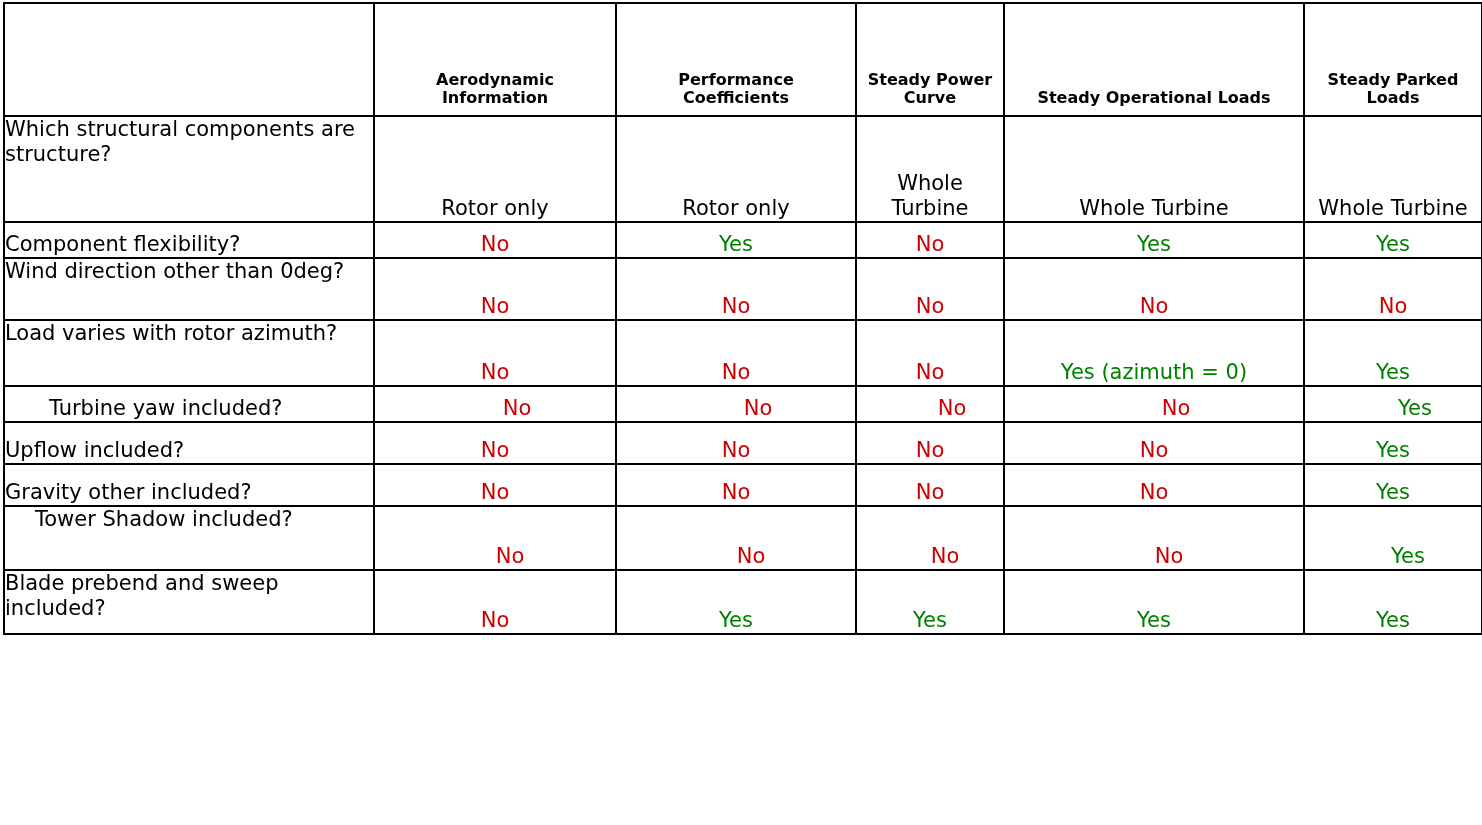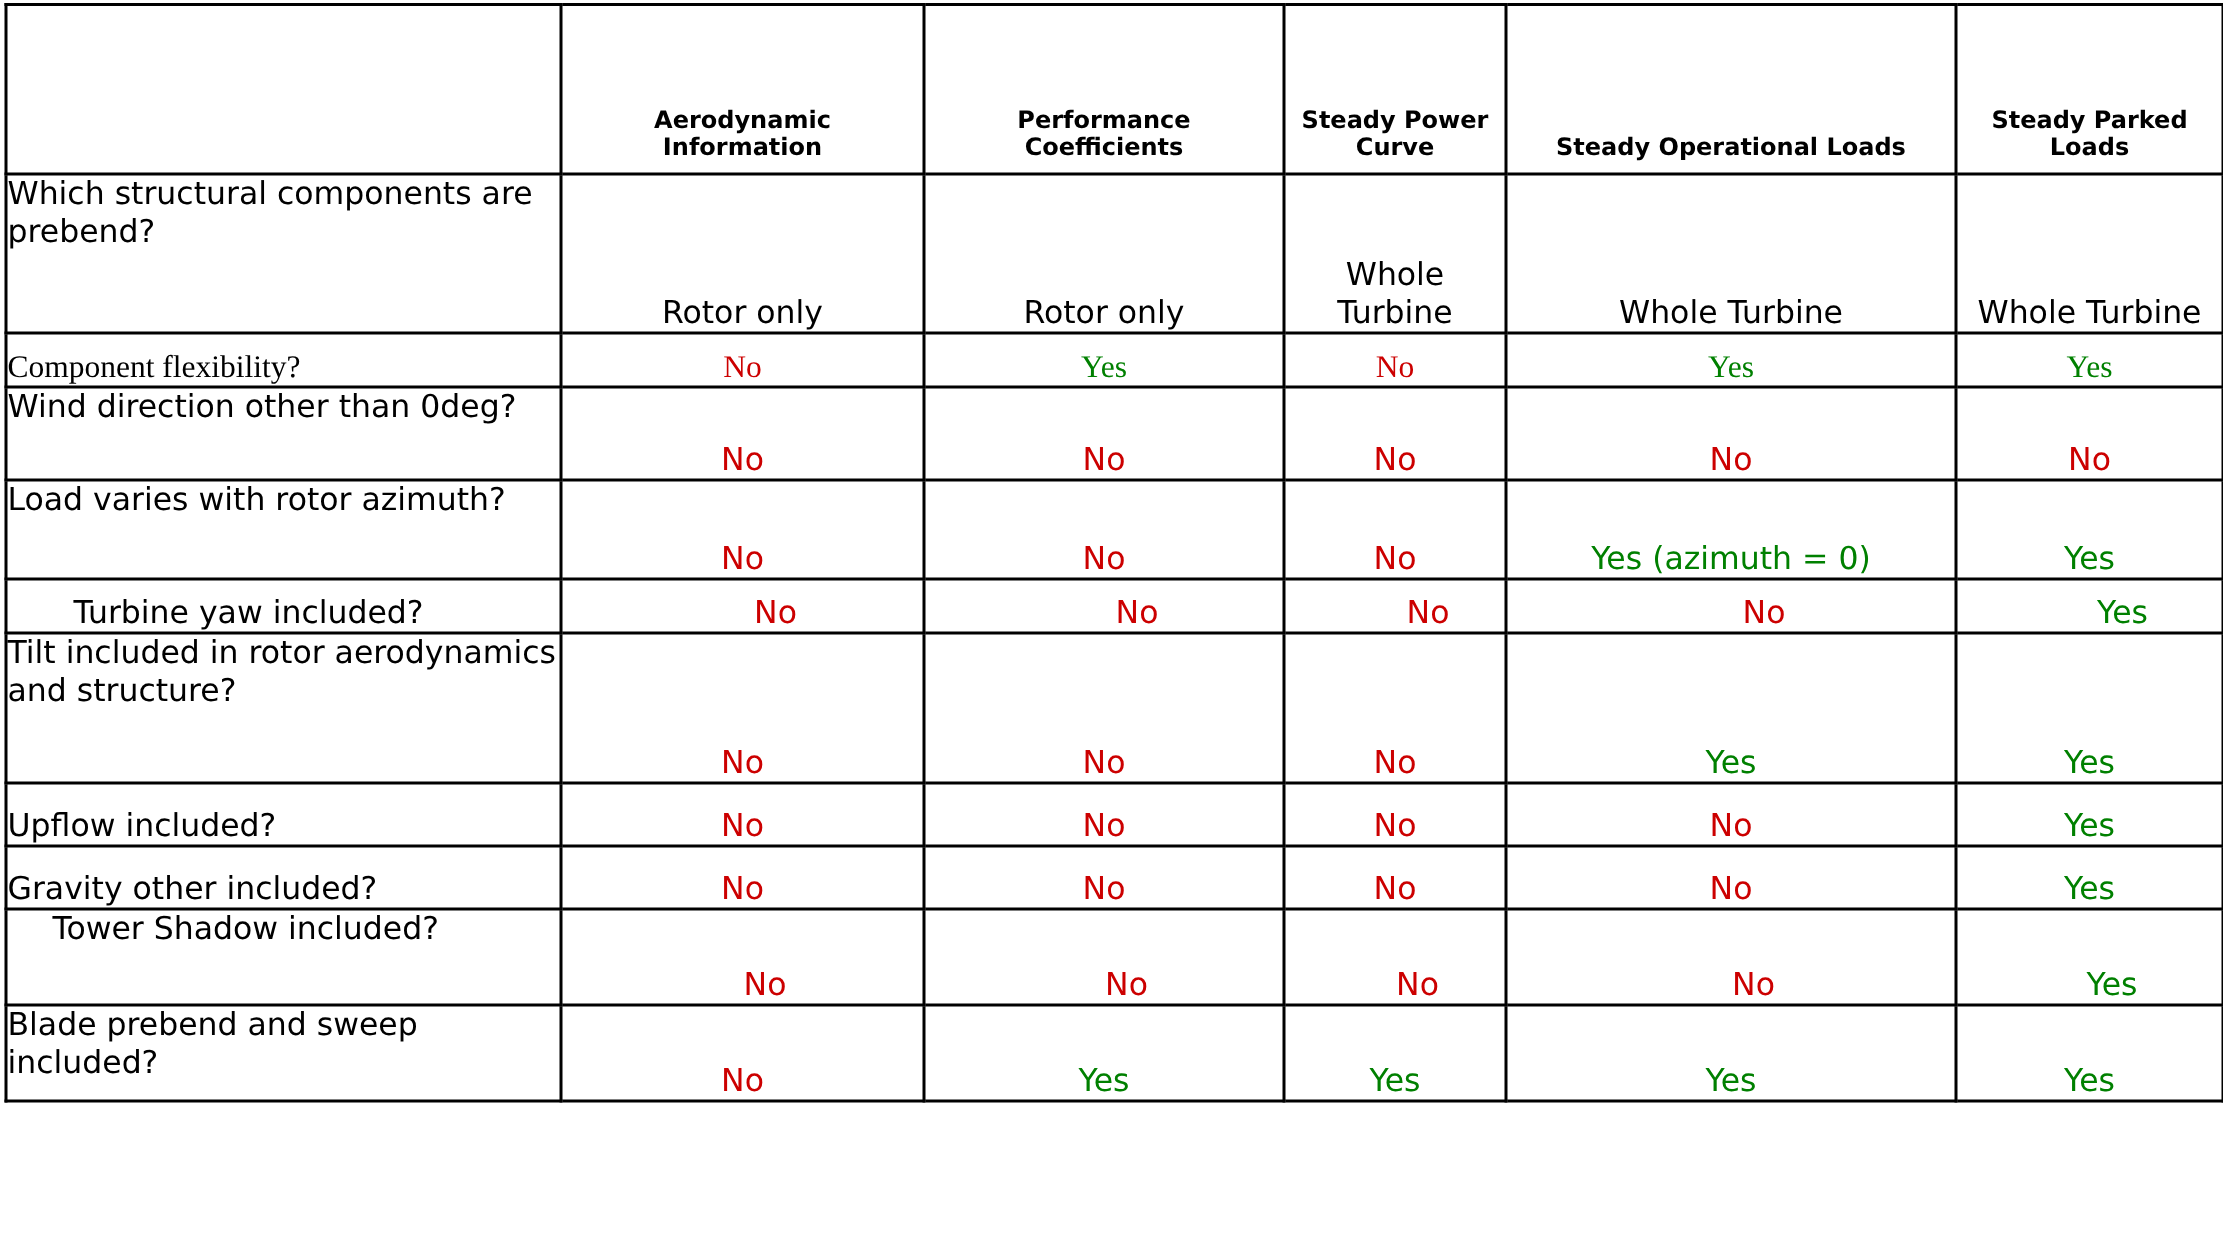"Which structural components are prebend?" td.rowlabel { text: prebend -> structure }
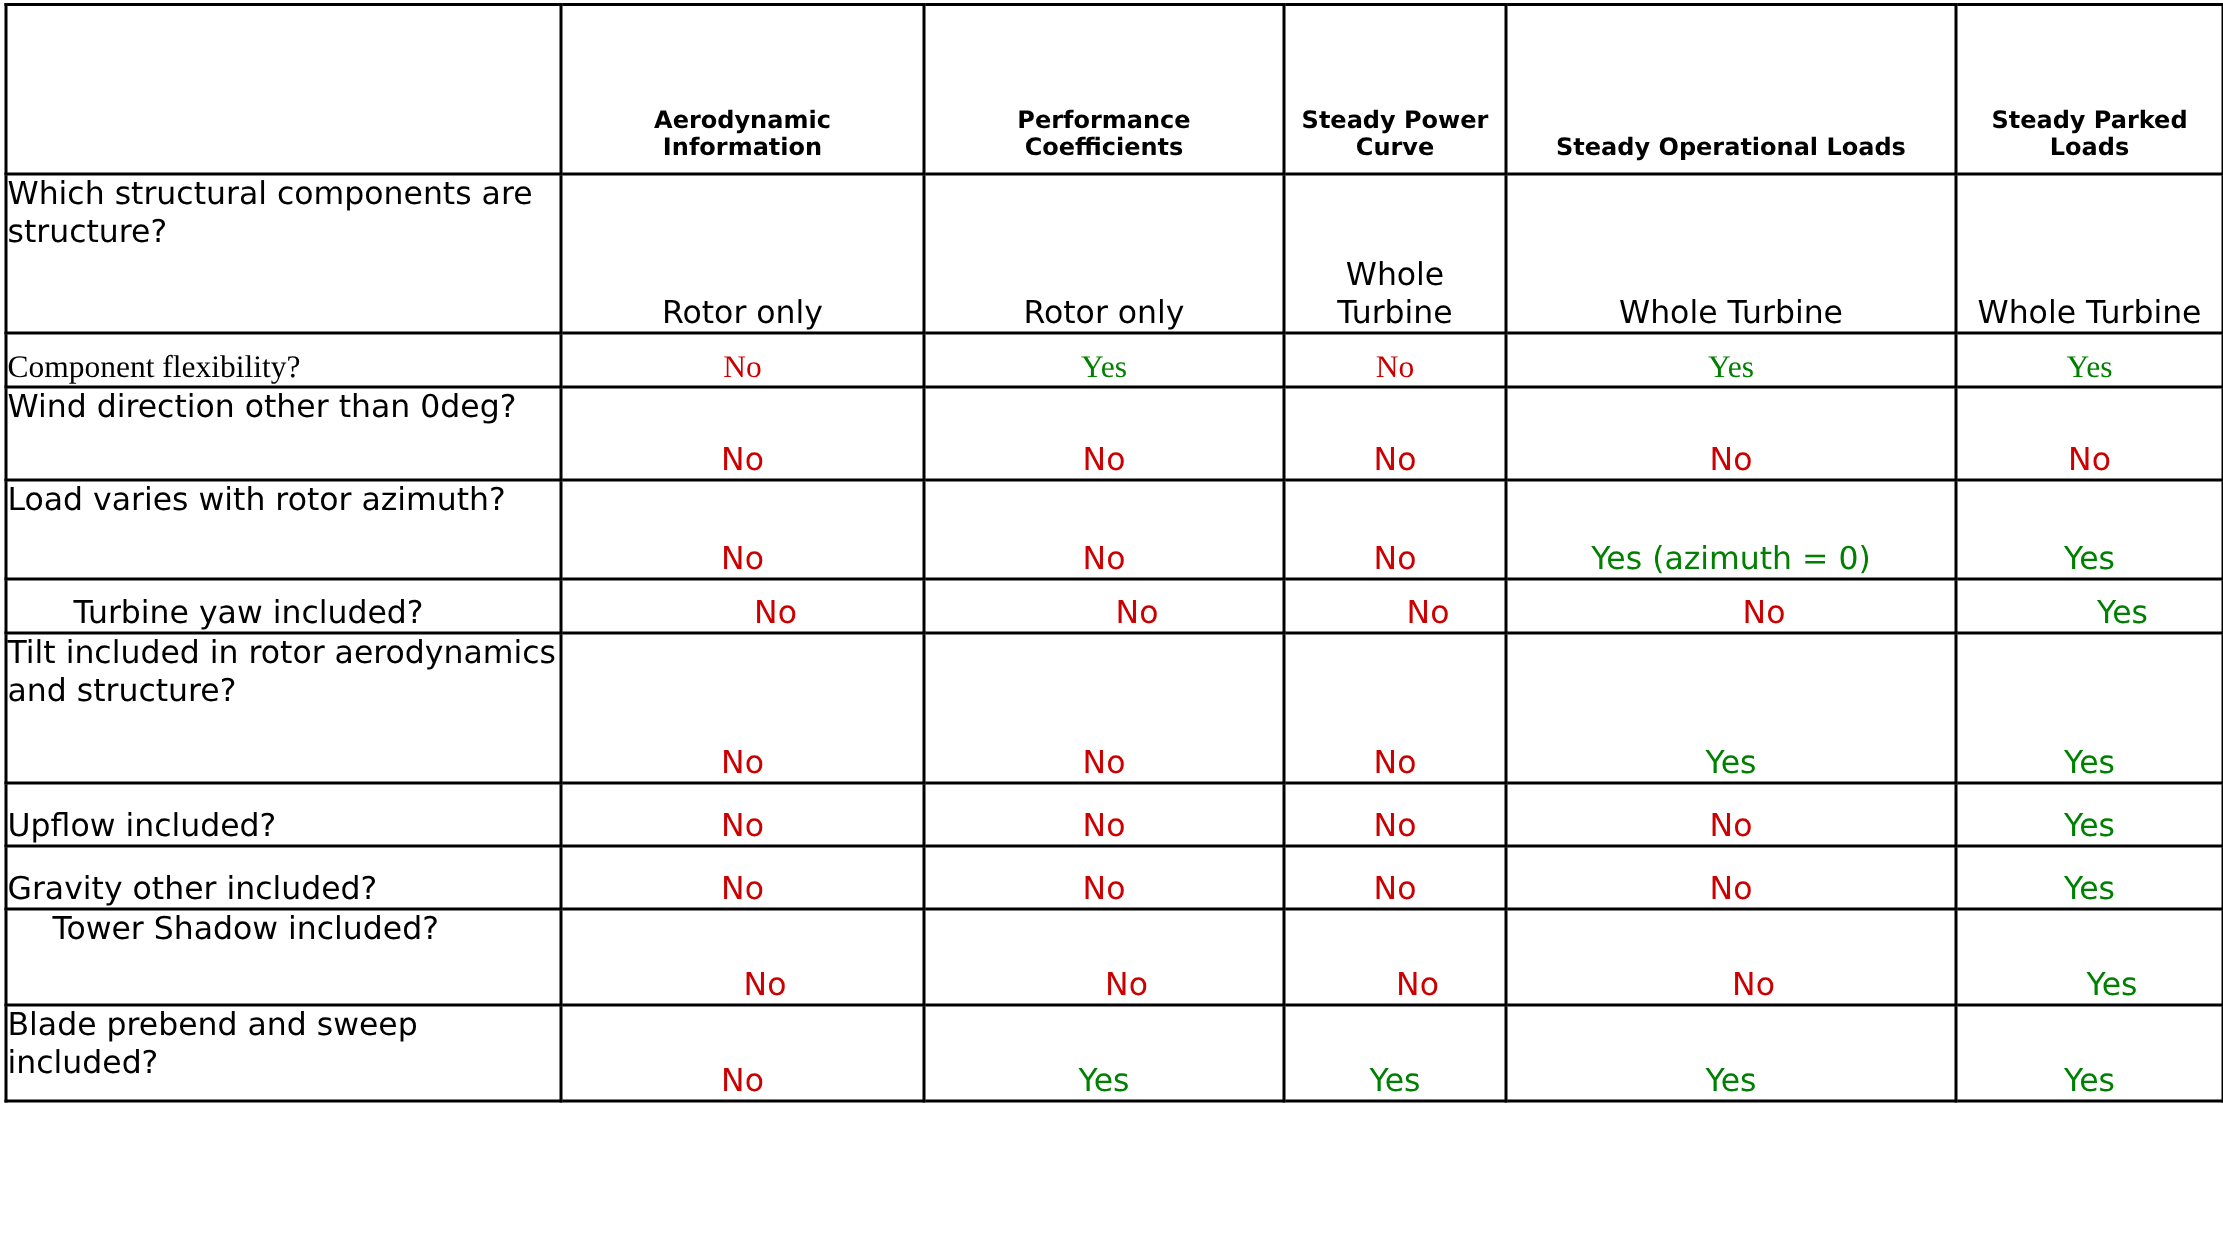"Component flexibility?" tr.r1 td { font-family: Liberation Serif, serif -> none }
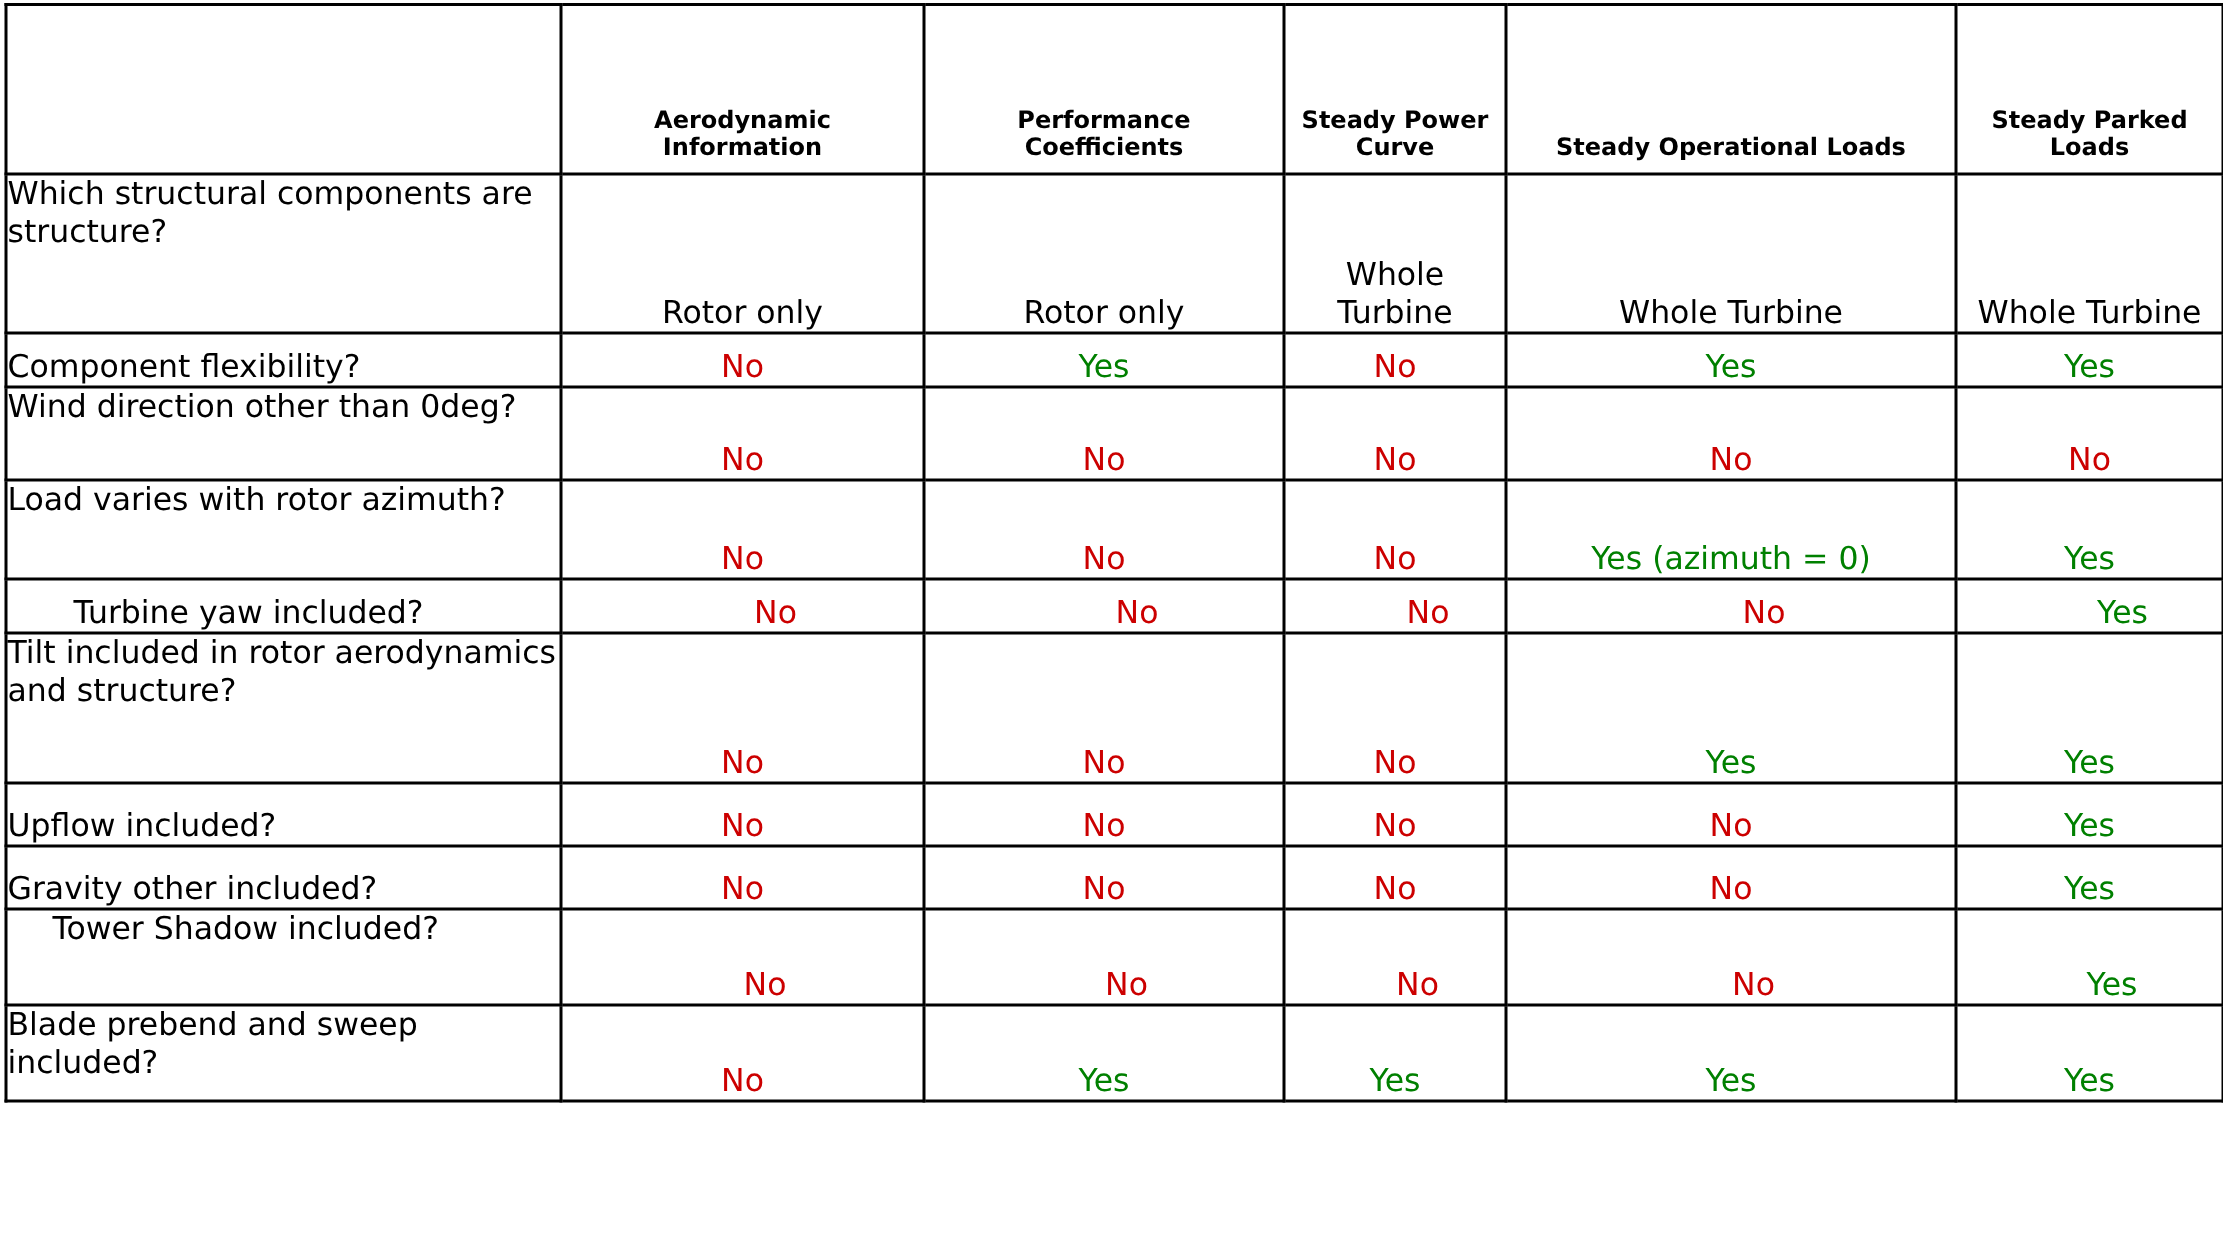"Tilt included in rotor aerodynamics" tr.r5 { html: <tr> <td>Tilt included in rotor aerodynamics and structure?</td> <td>No</td> <td>No</td> <td>No</td> <td>Yes</td> <td>Yes</td> </tr> -> none }
